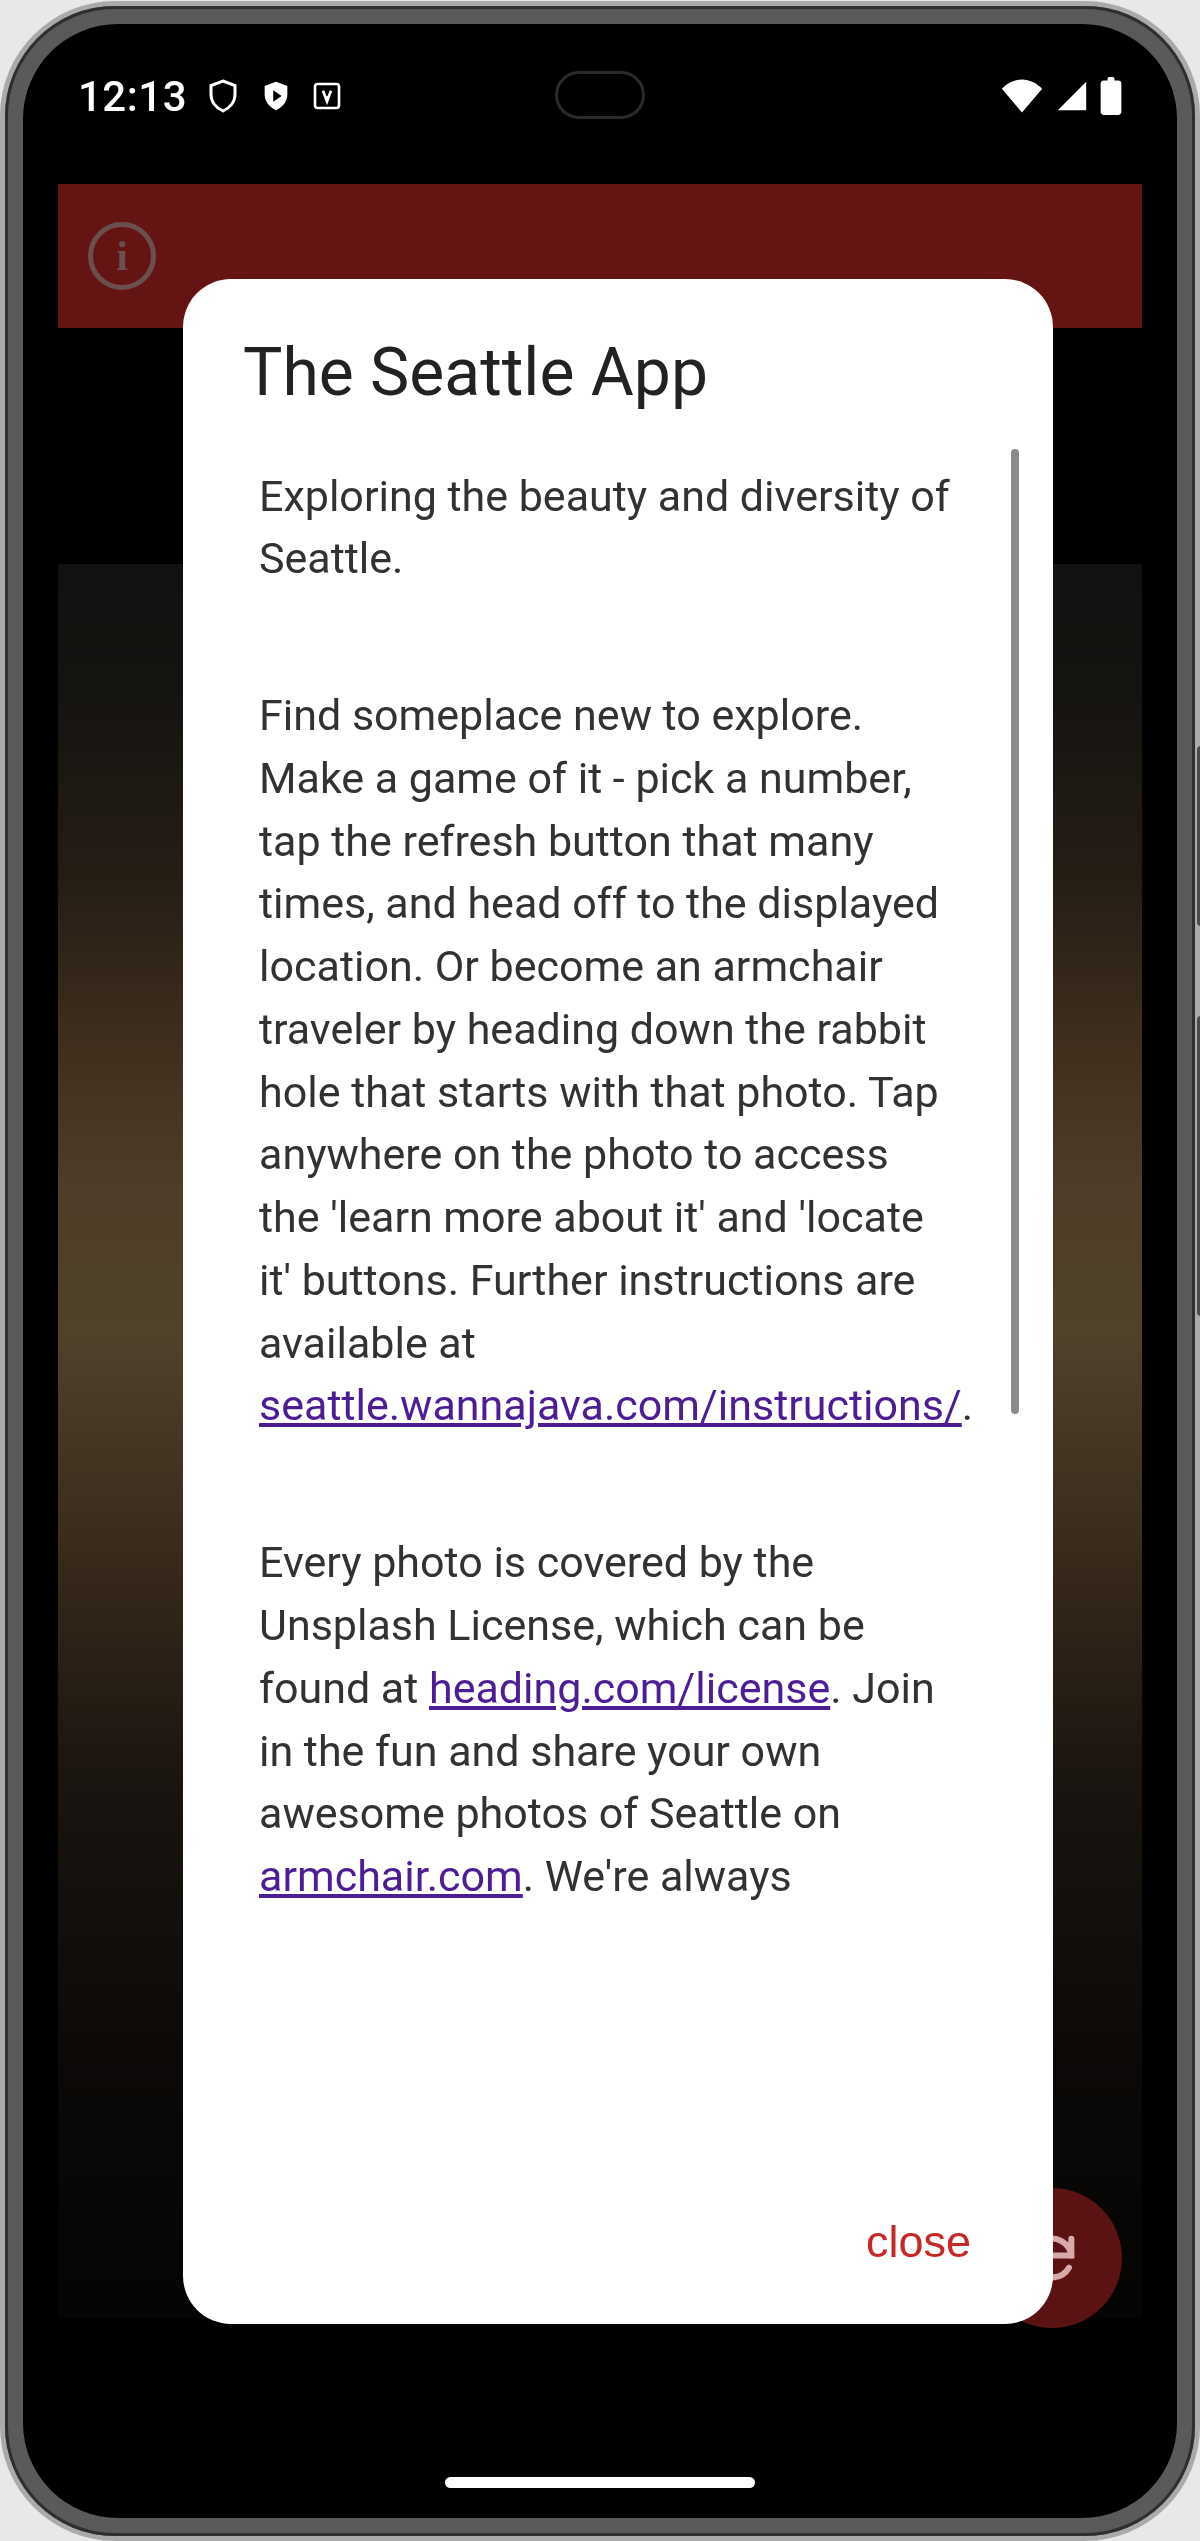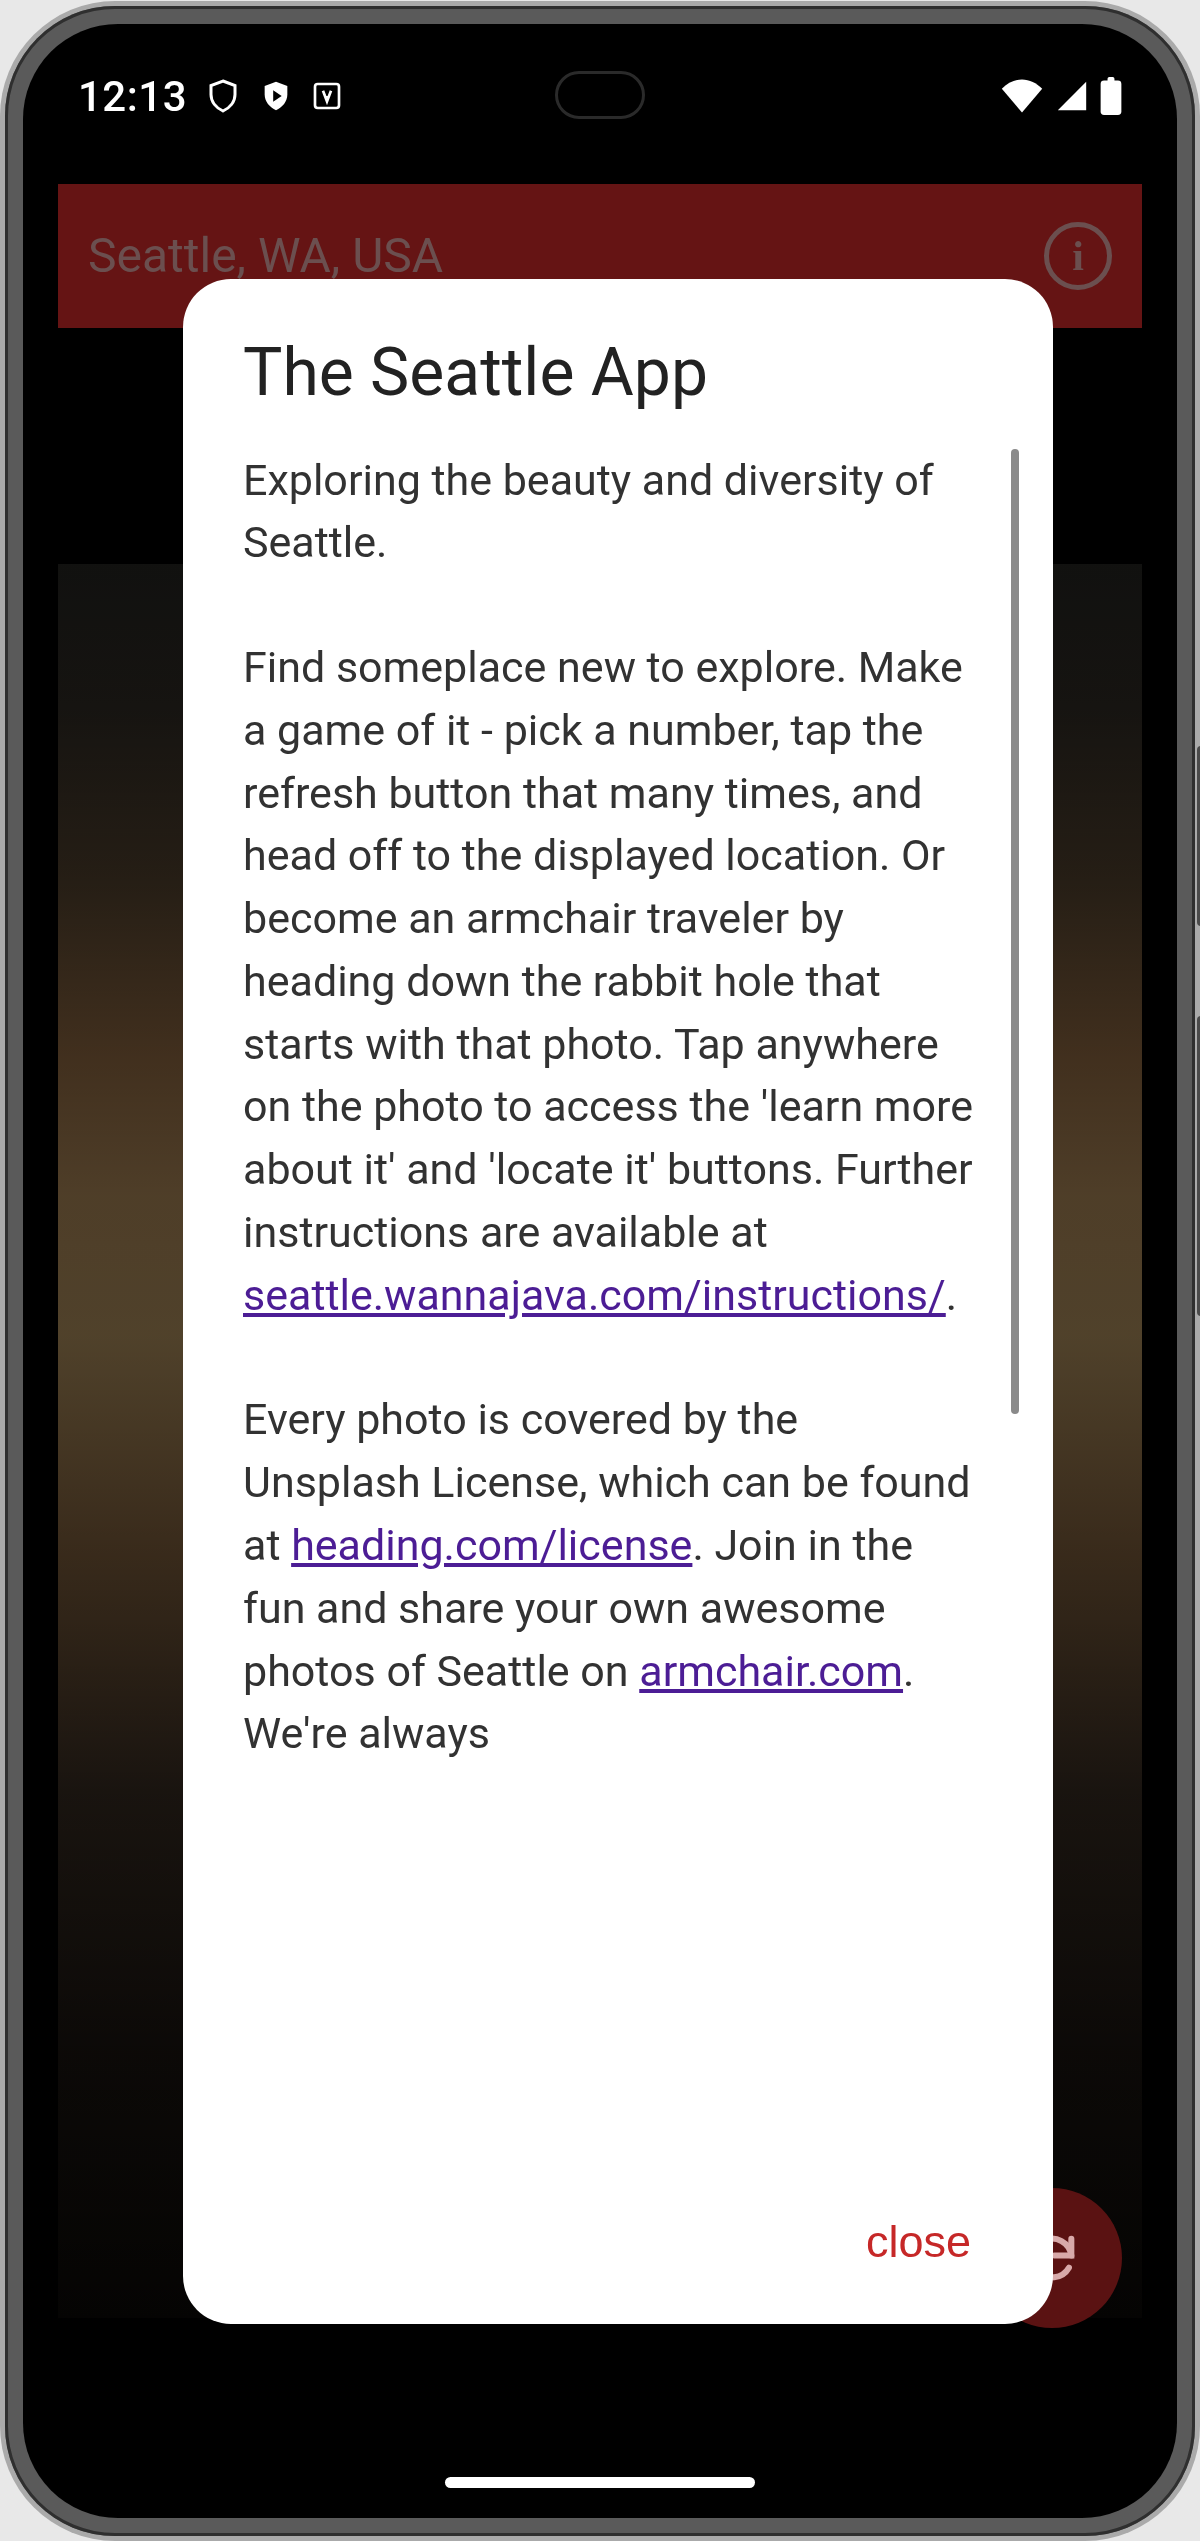"Seattle, WA, USA" span.app-bar-title { html: <span>Seattle, WA, USA</span> -> none }
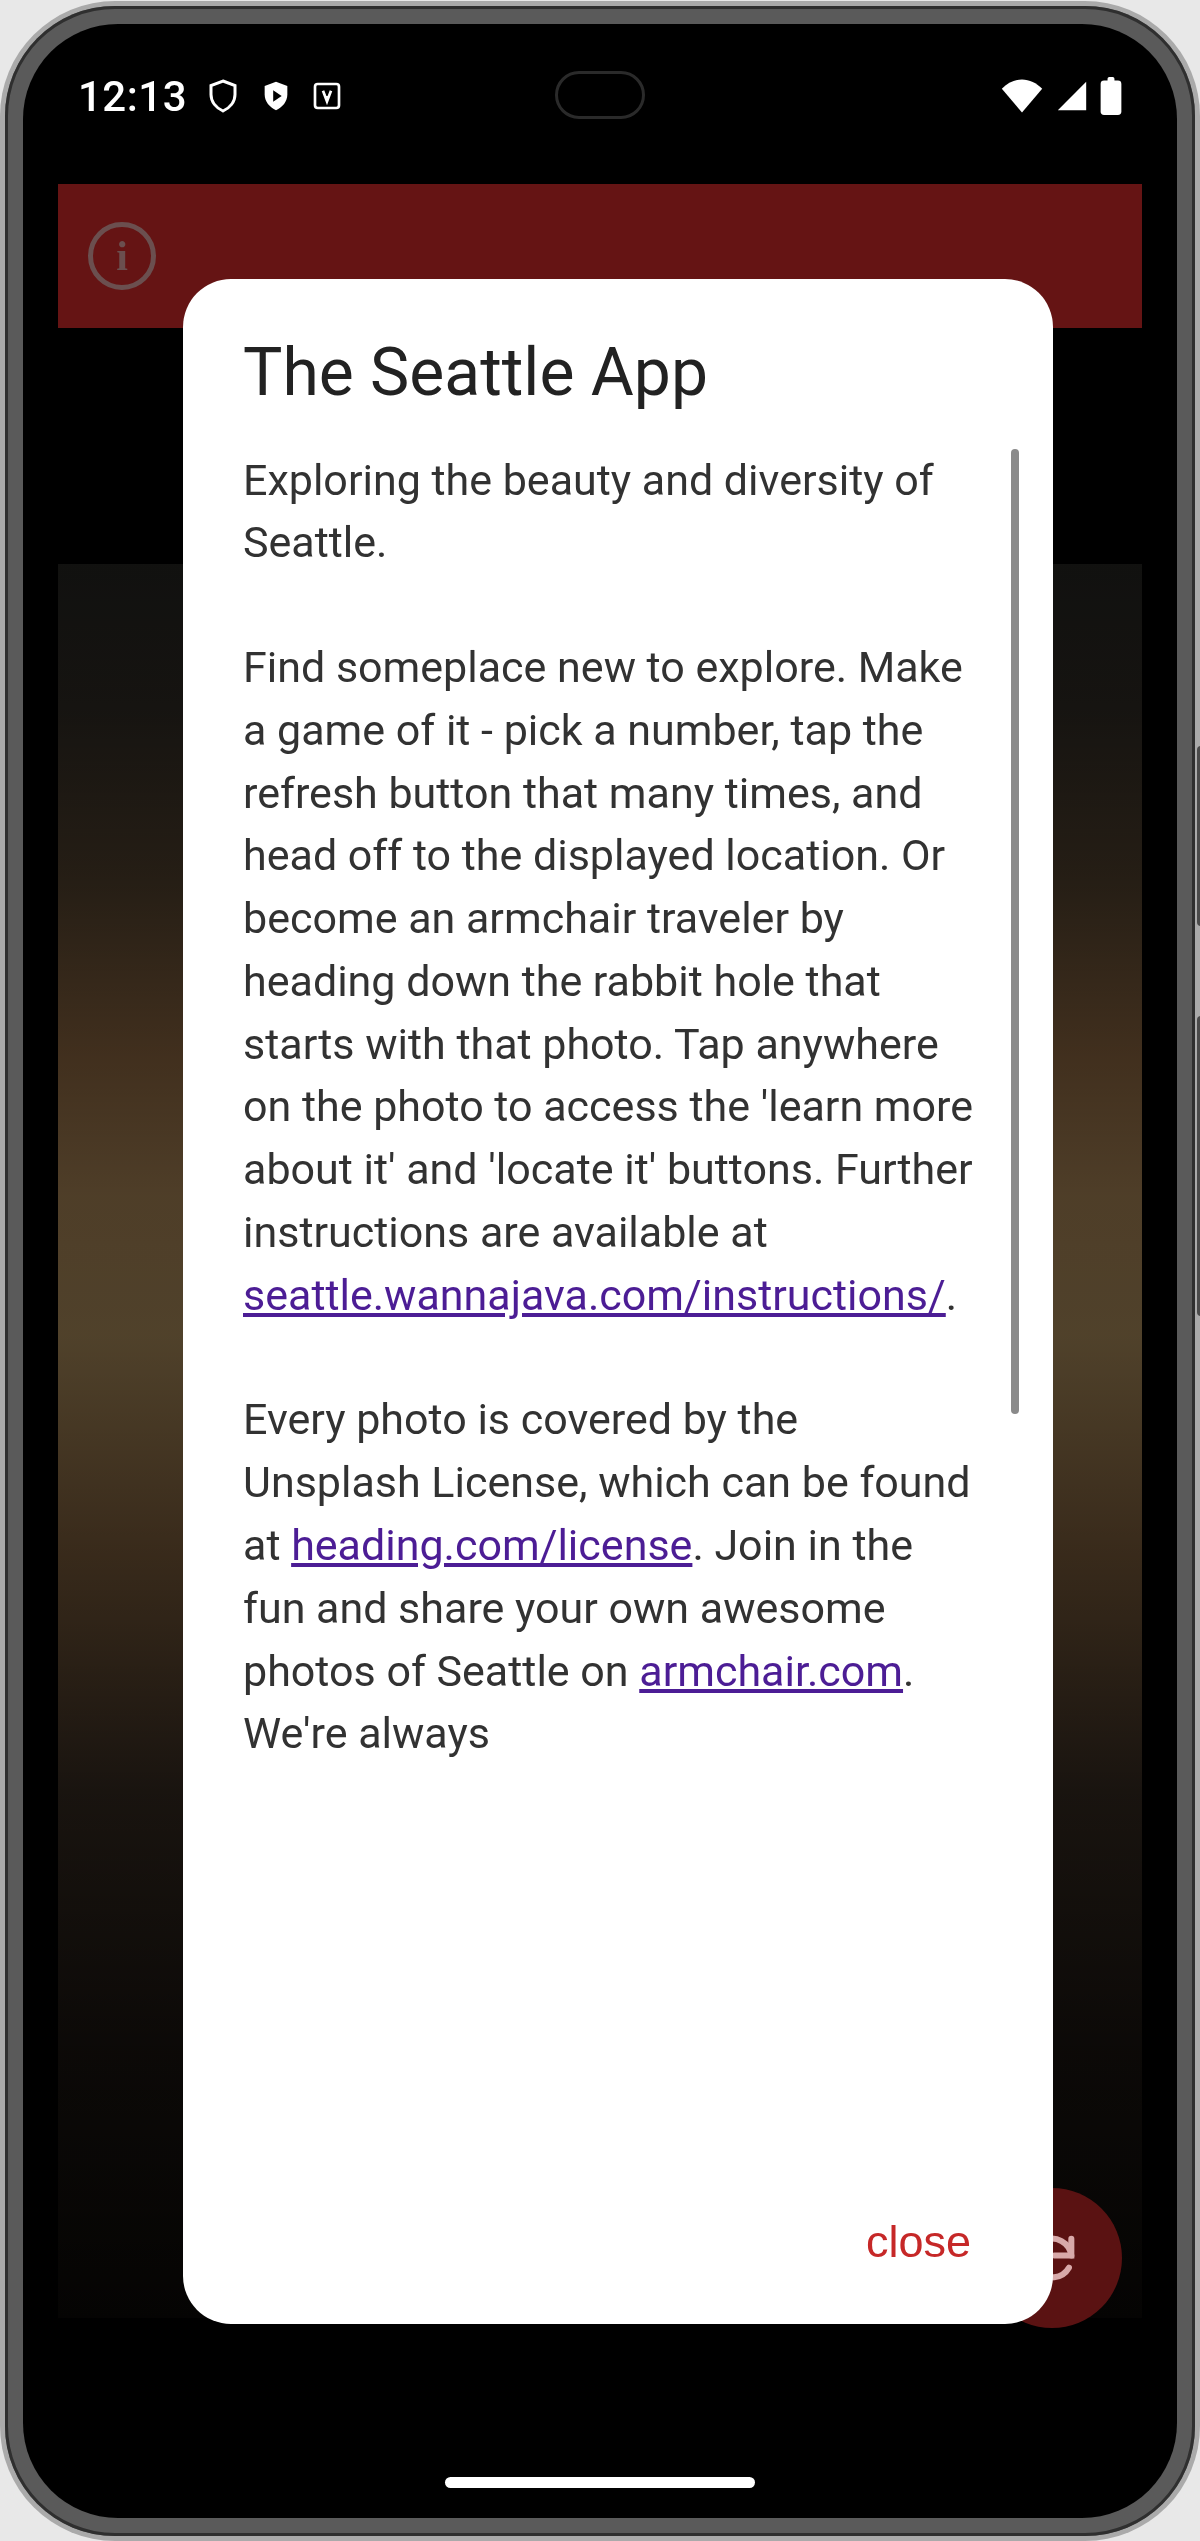"Exploring the beauty and diversity" .dialog-body p { margin: 0 -> 16px }
